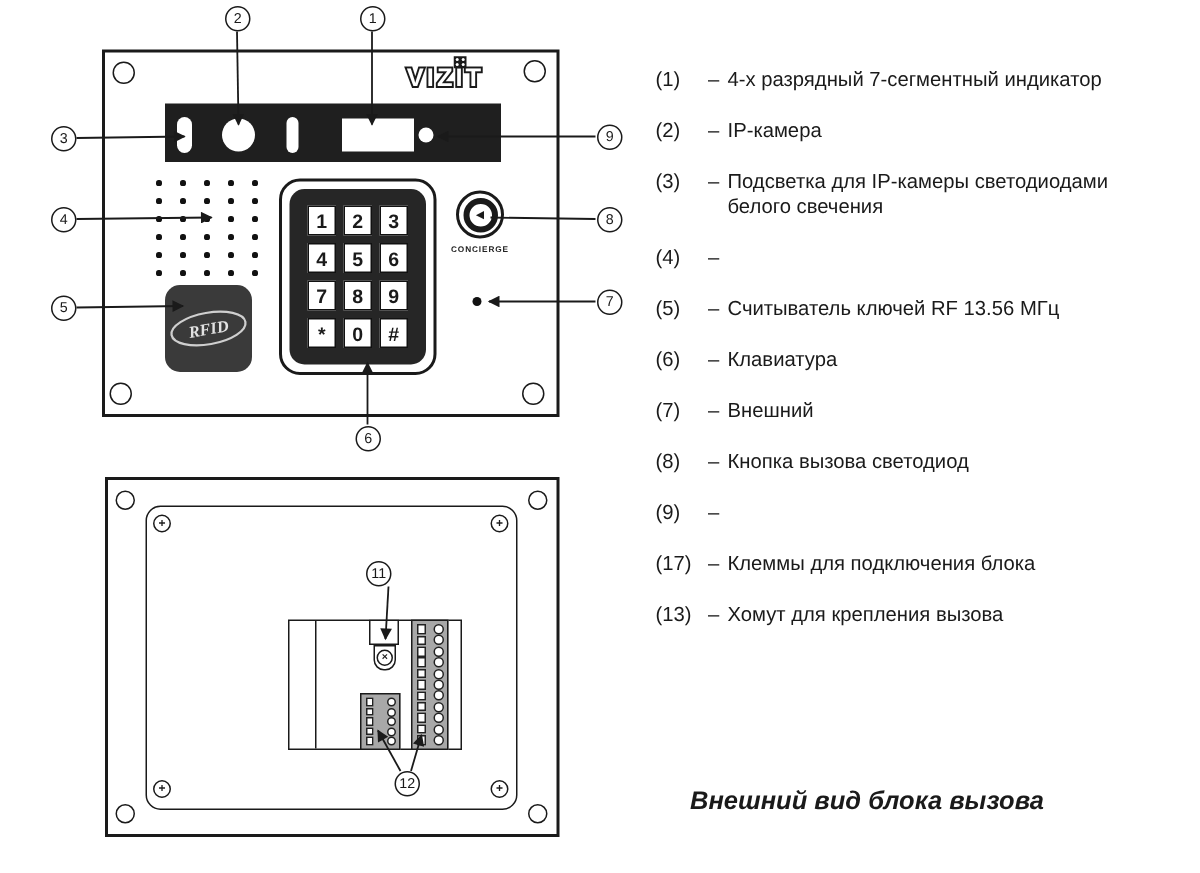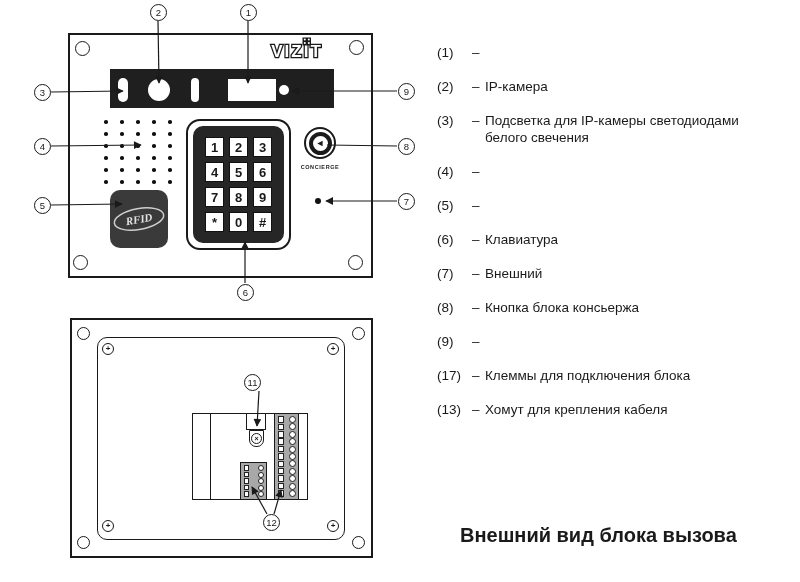"4-х разрядный 7-сегментный индикатор" span.legend-txt { html: none -> <span>4-х разрядный 7-сегментный индикатор</span> }
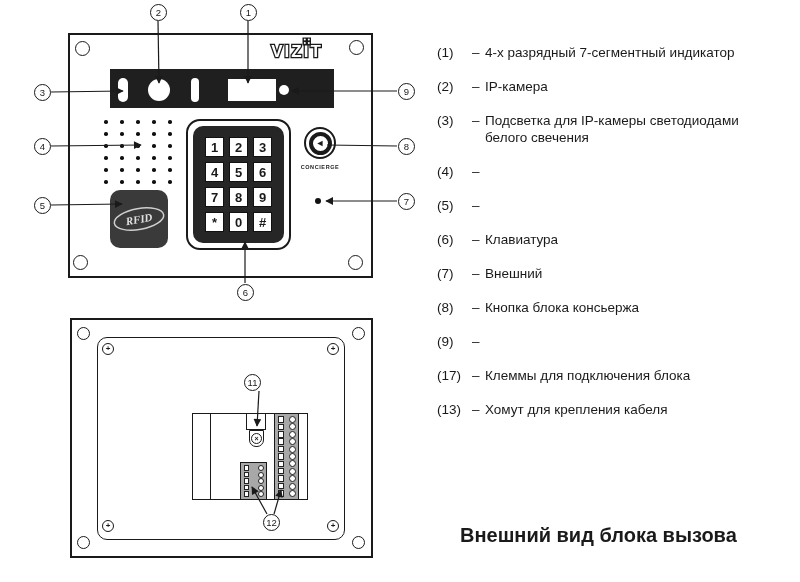"Считыватель ключей RF 13.56 МГц" span.legend-txt { html: none -> <span>Считыватель ключей RF 13.56 МГц</span> }
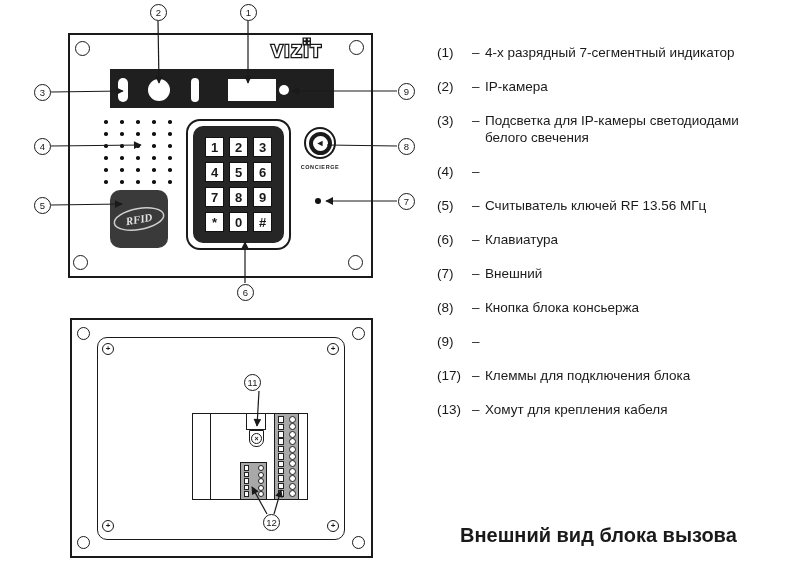"Кнопка блока консьержа" span.legend-txt { text: блока консьержа -> вызова светодиод }
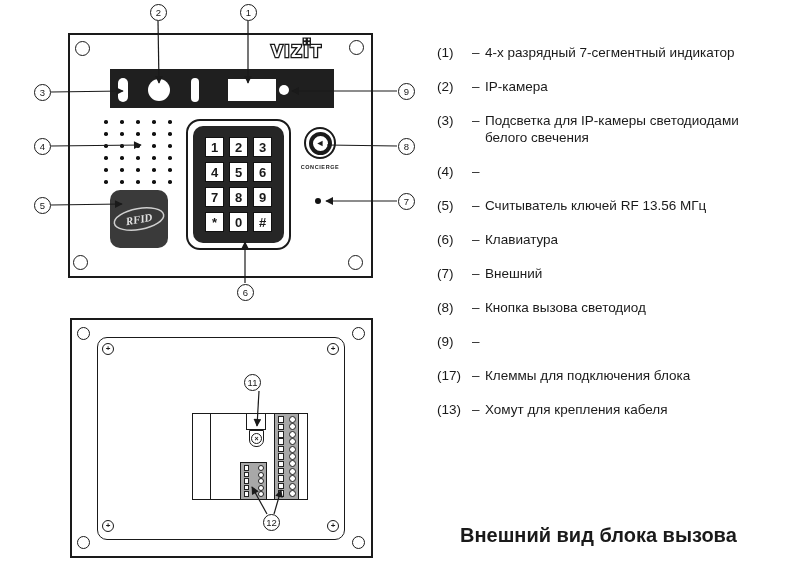"Хомут для крепления кабеля" span.legend-txt { text: кабеля -> вызова }
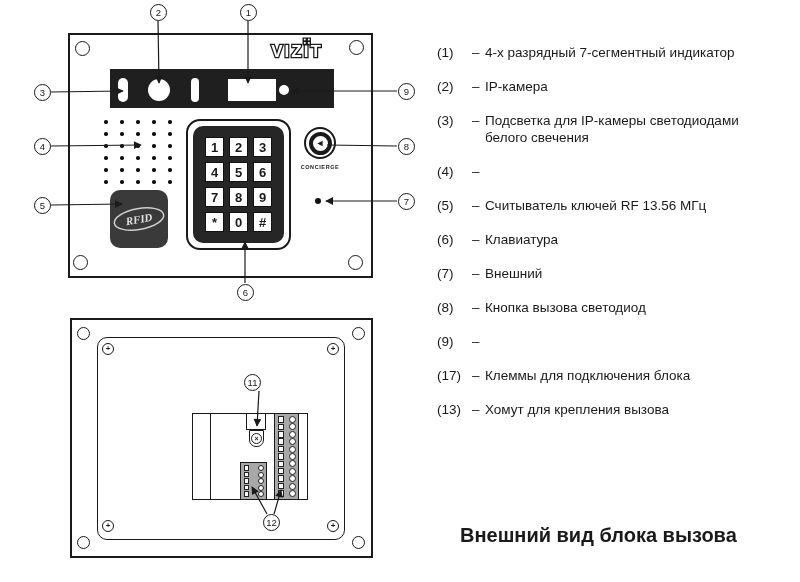"Внешний вид блока вызова" .caption { font-size: 20px -> 17px; font-style: none -> italic }
